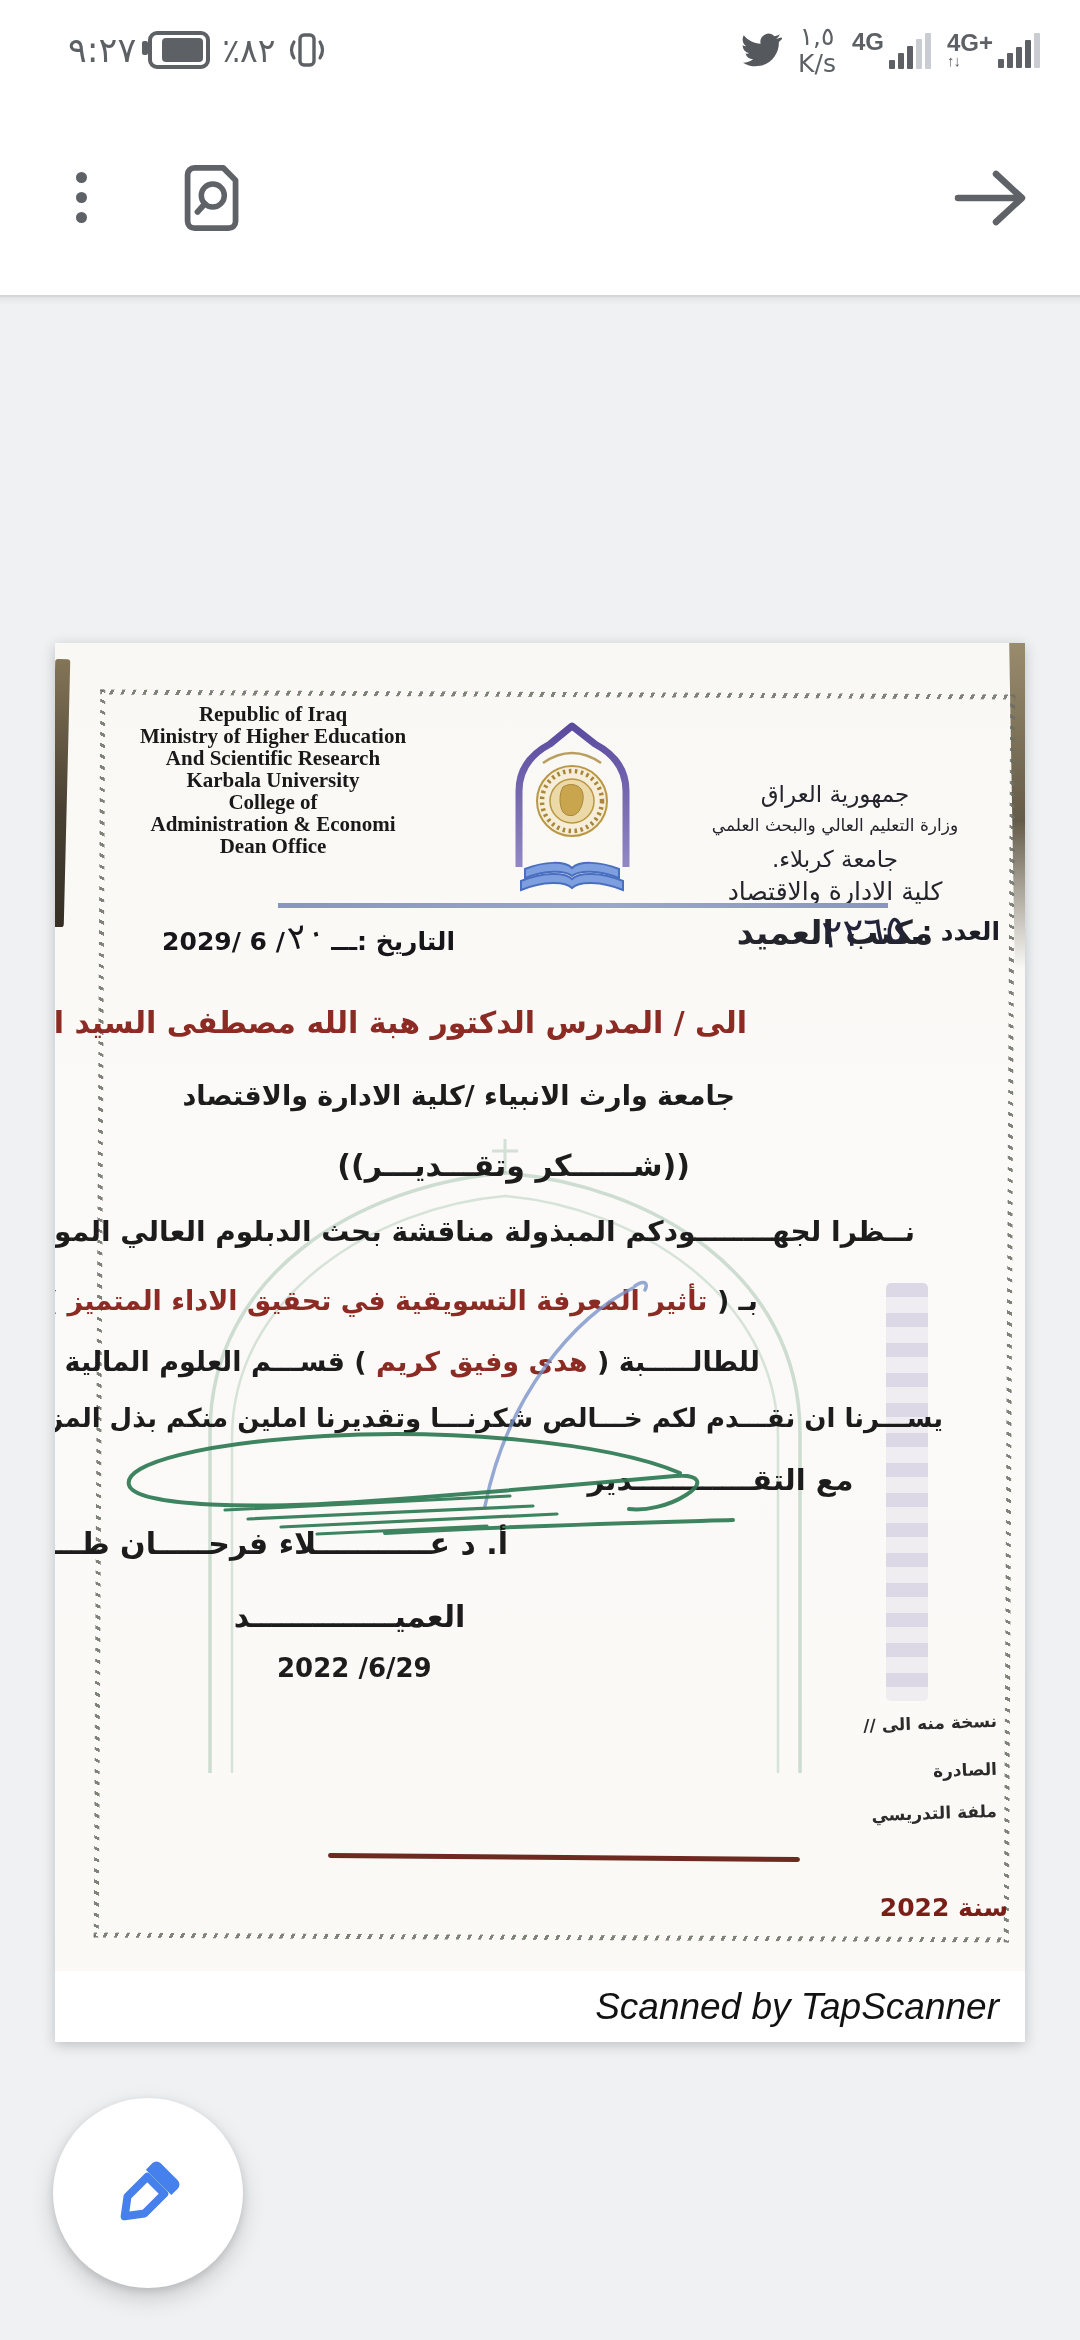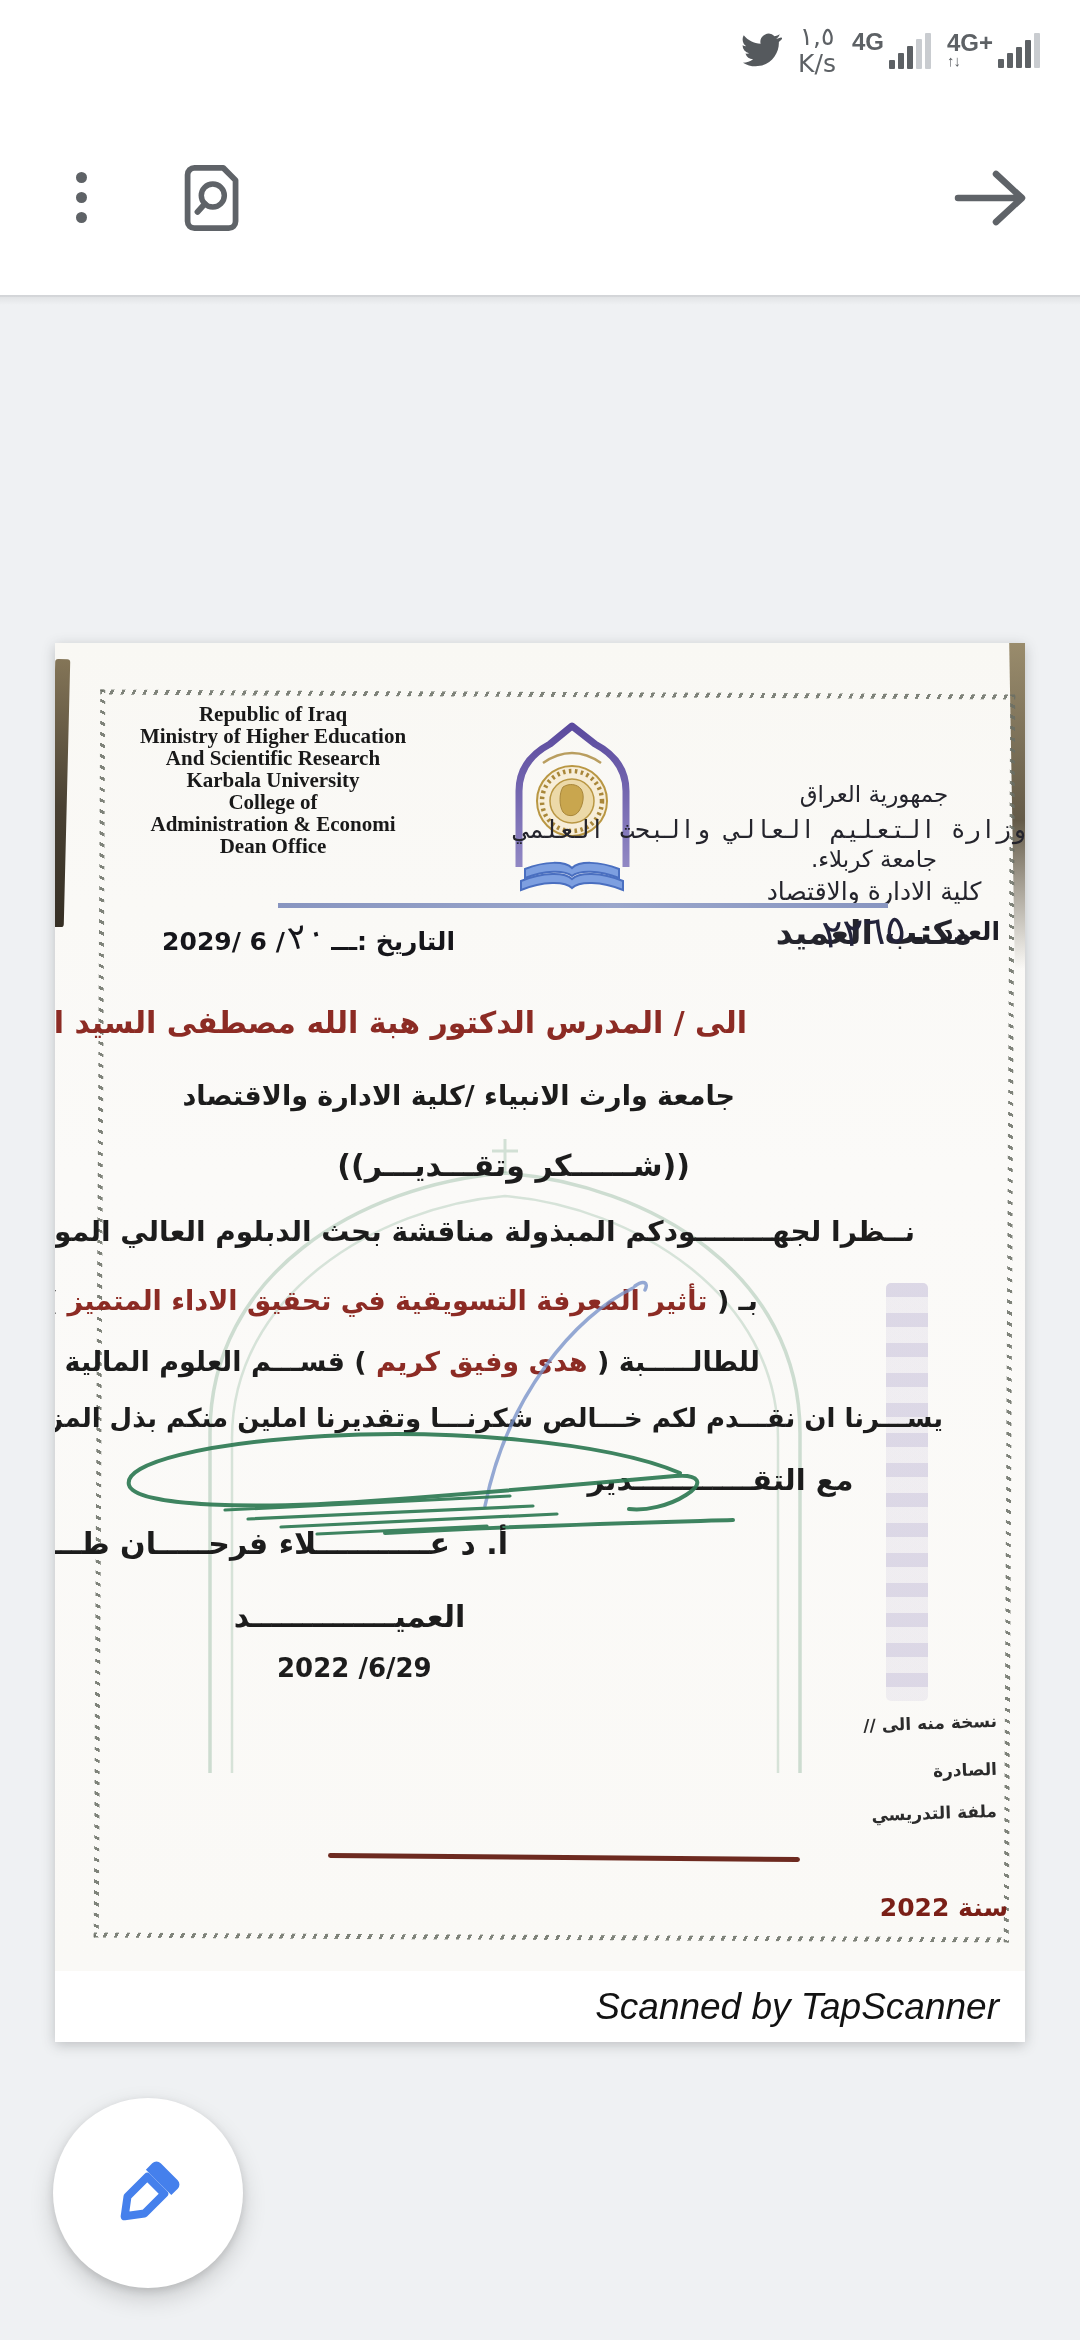"٩:٢٧" div.sb-left { html: none -> <div> <span>٩:٢٧</span> <span> <span></span> </span> <span>٪٨٢</span> <svg> <rect></rect> <path></path> <path></path> </svg> </div> }
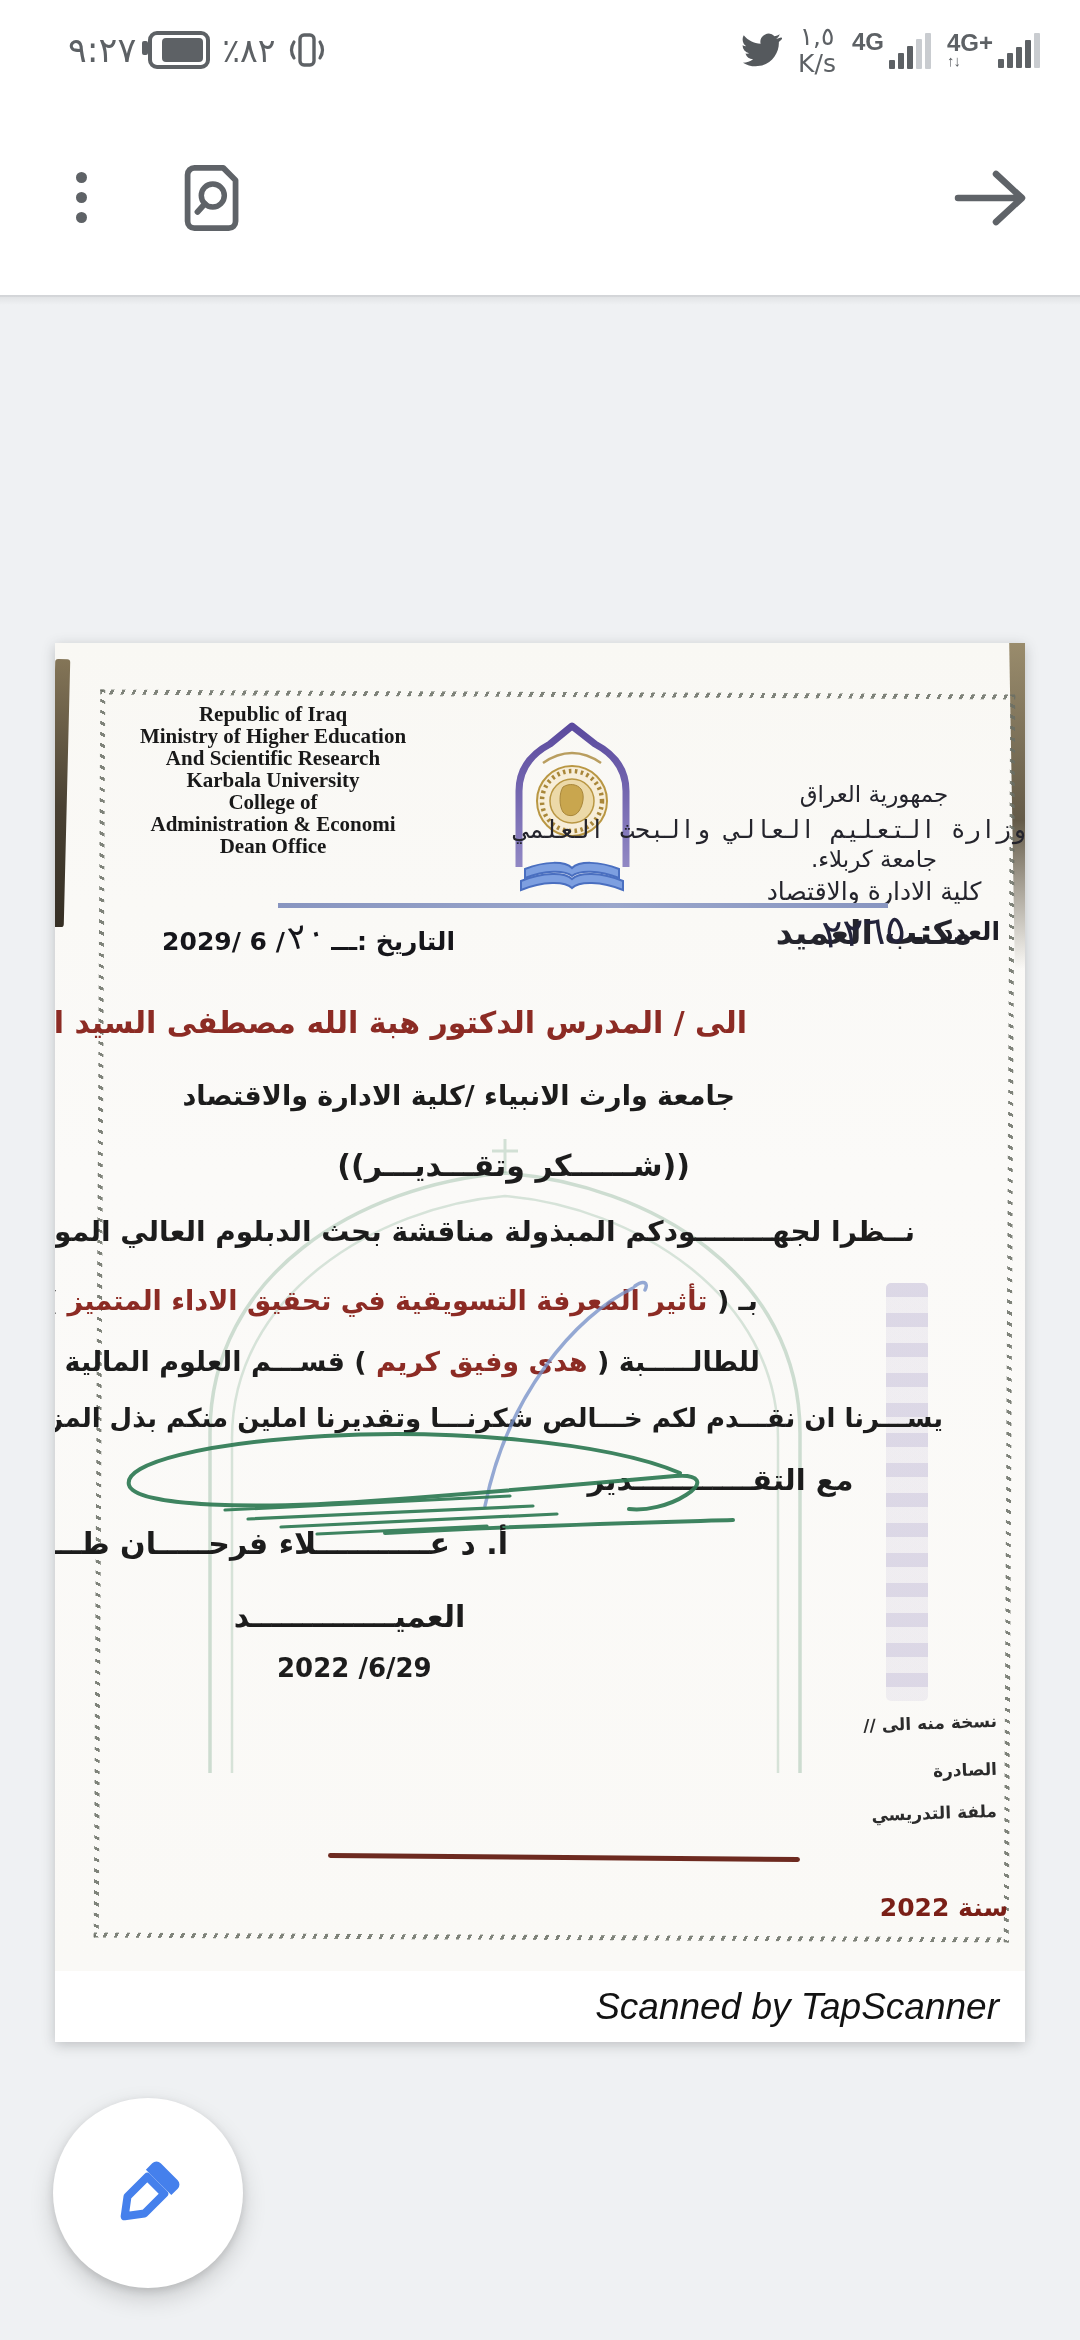"جمهورية العراق" .arhead { margin-left: 39px -> none }
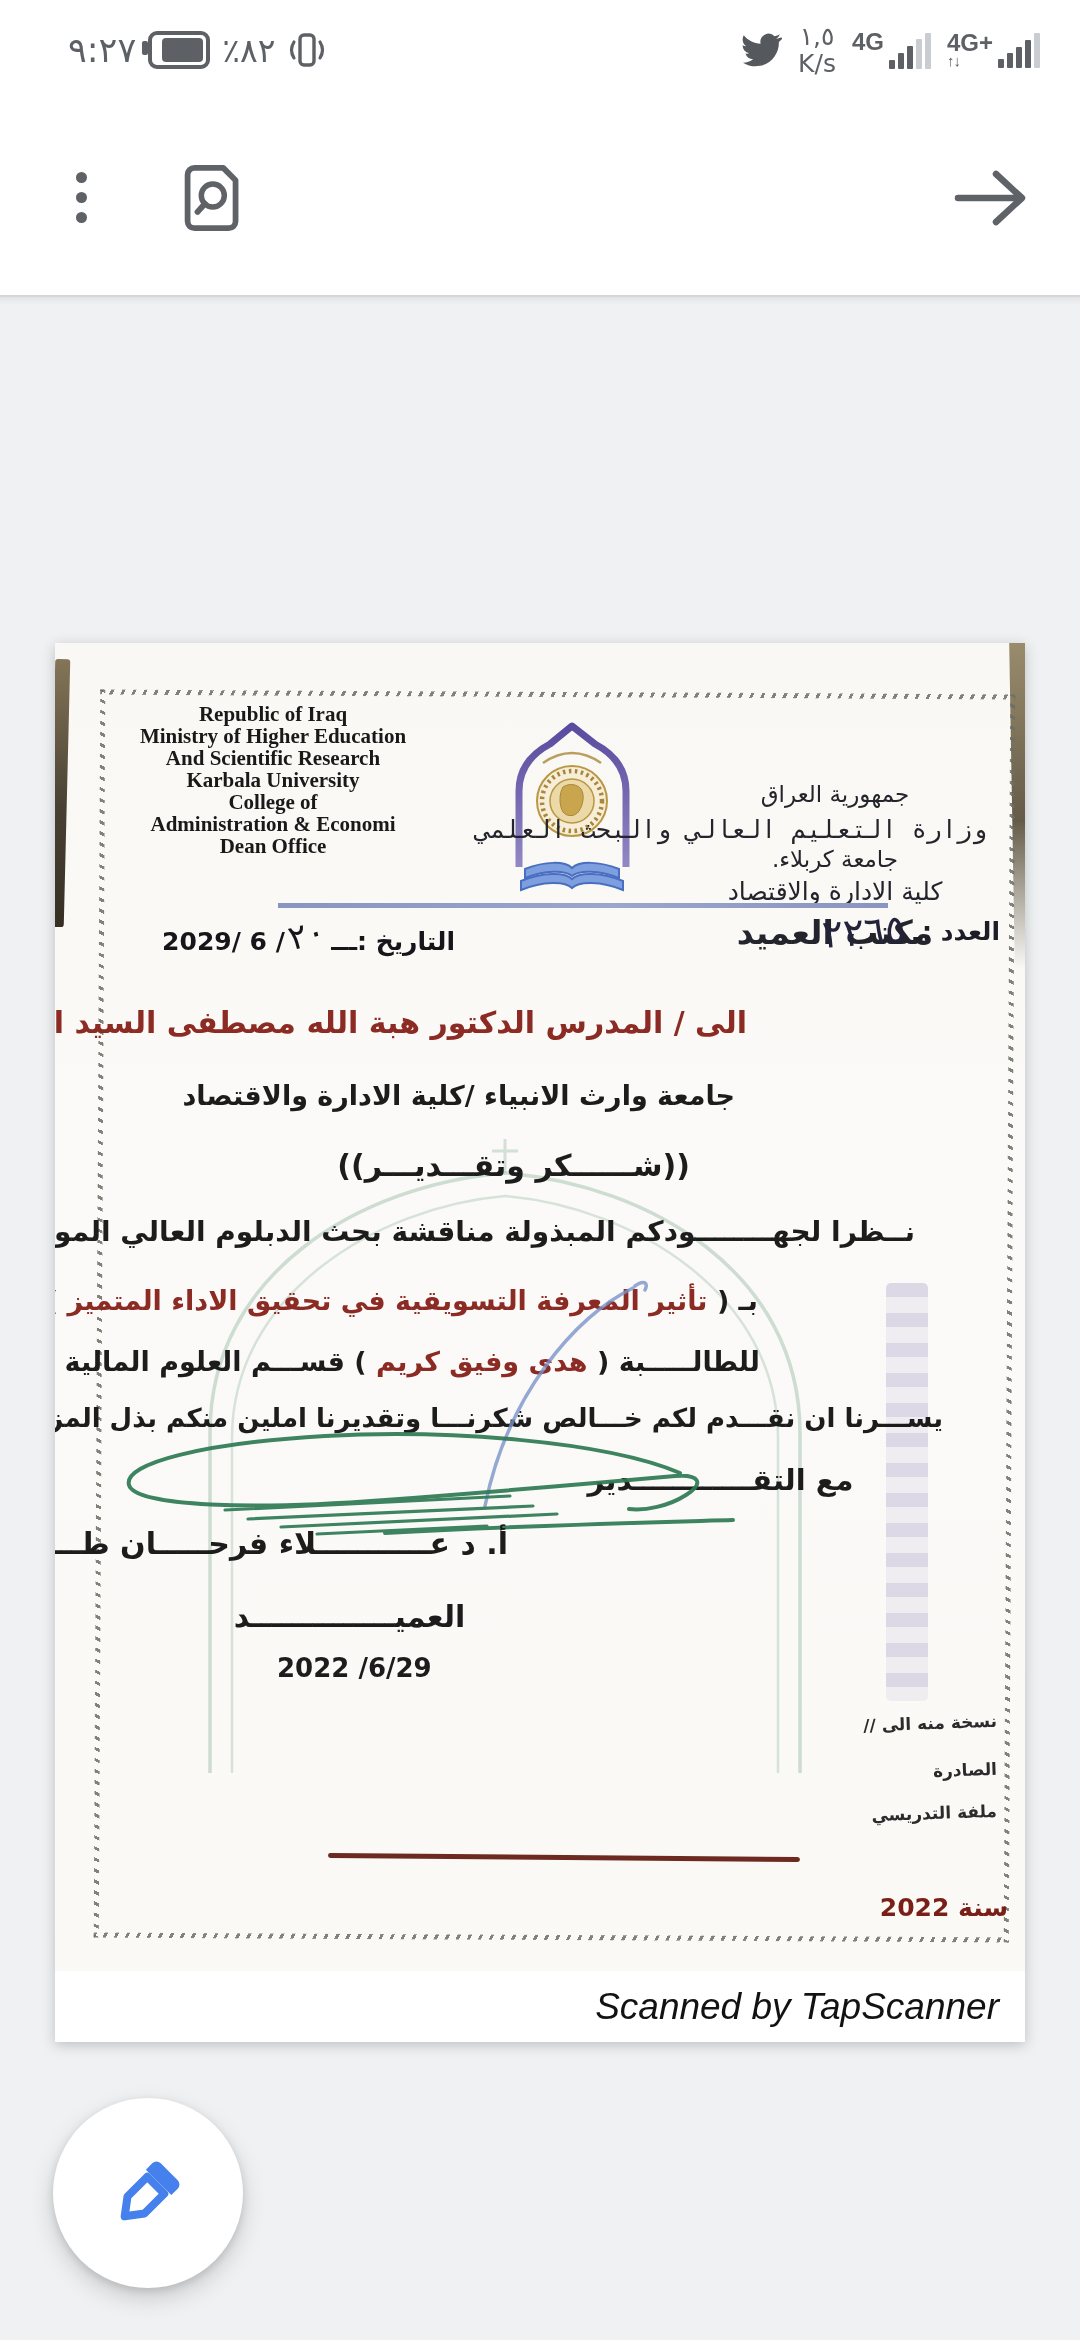"وزارة التعليم العالي والبحث العلمي" .ar2 { font-family: Liberation Mono, monospace -> none; font-size: 25px -> 17px }
